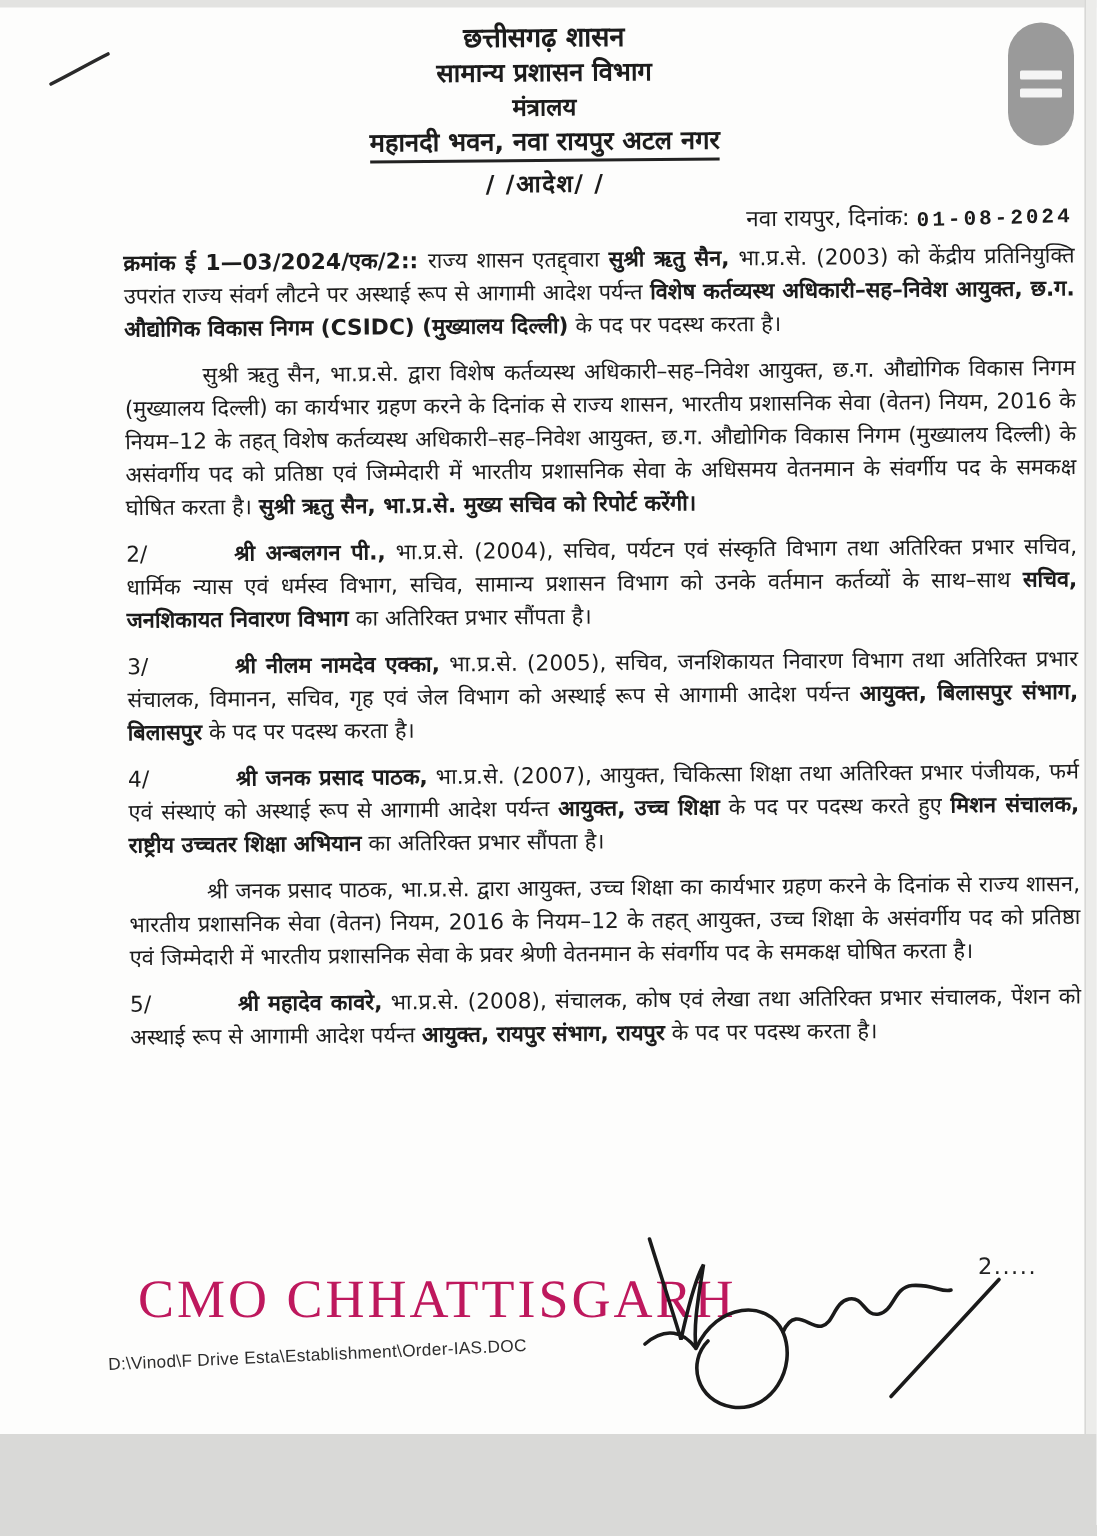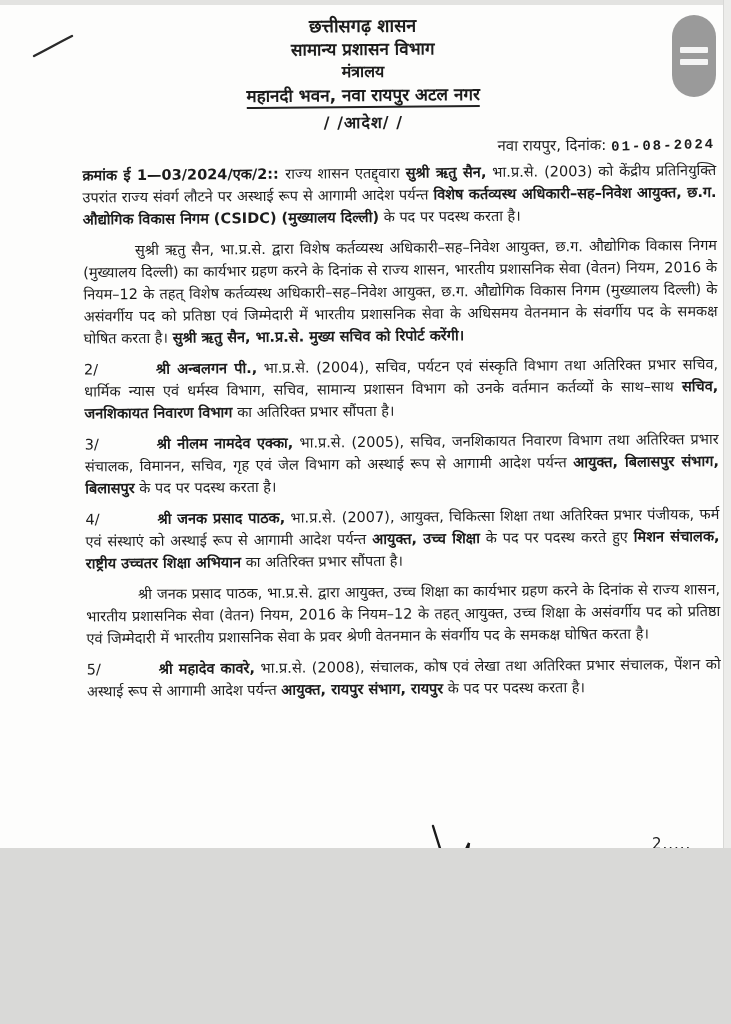"छत्तीसगढ़ शासन" .page { height: 848px -> 956px }
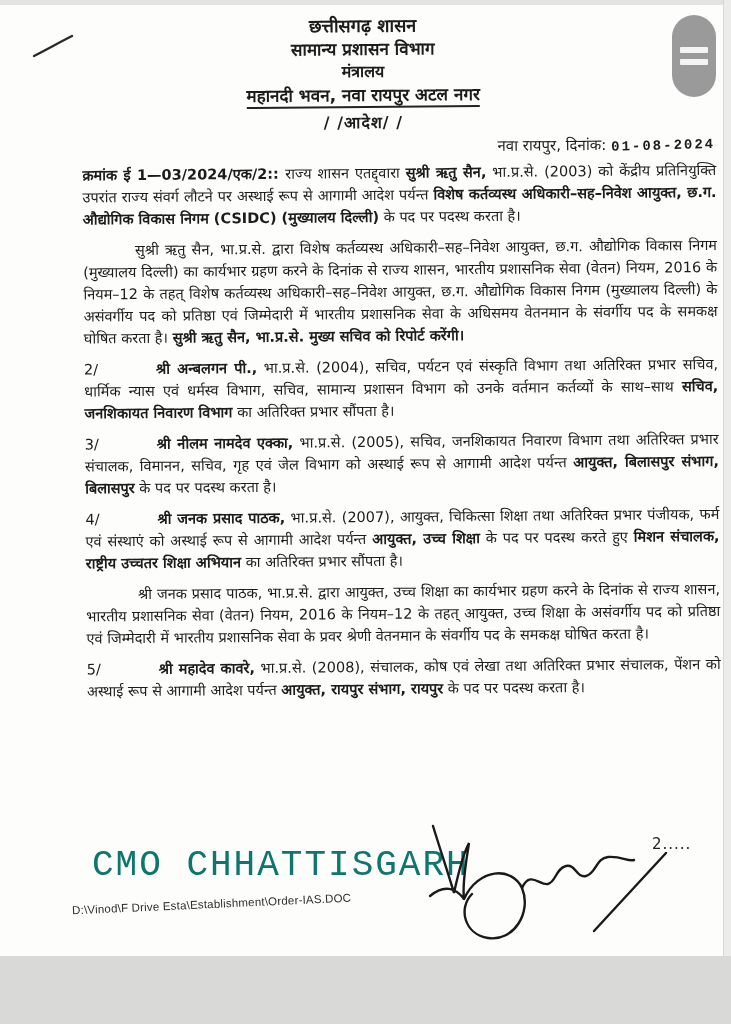"CMO CHHATTISGARH" .watermark { color: #0f766e -> #be185d; font-family: Liberation Mono, monospace -> Liberation Serif, serif }
